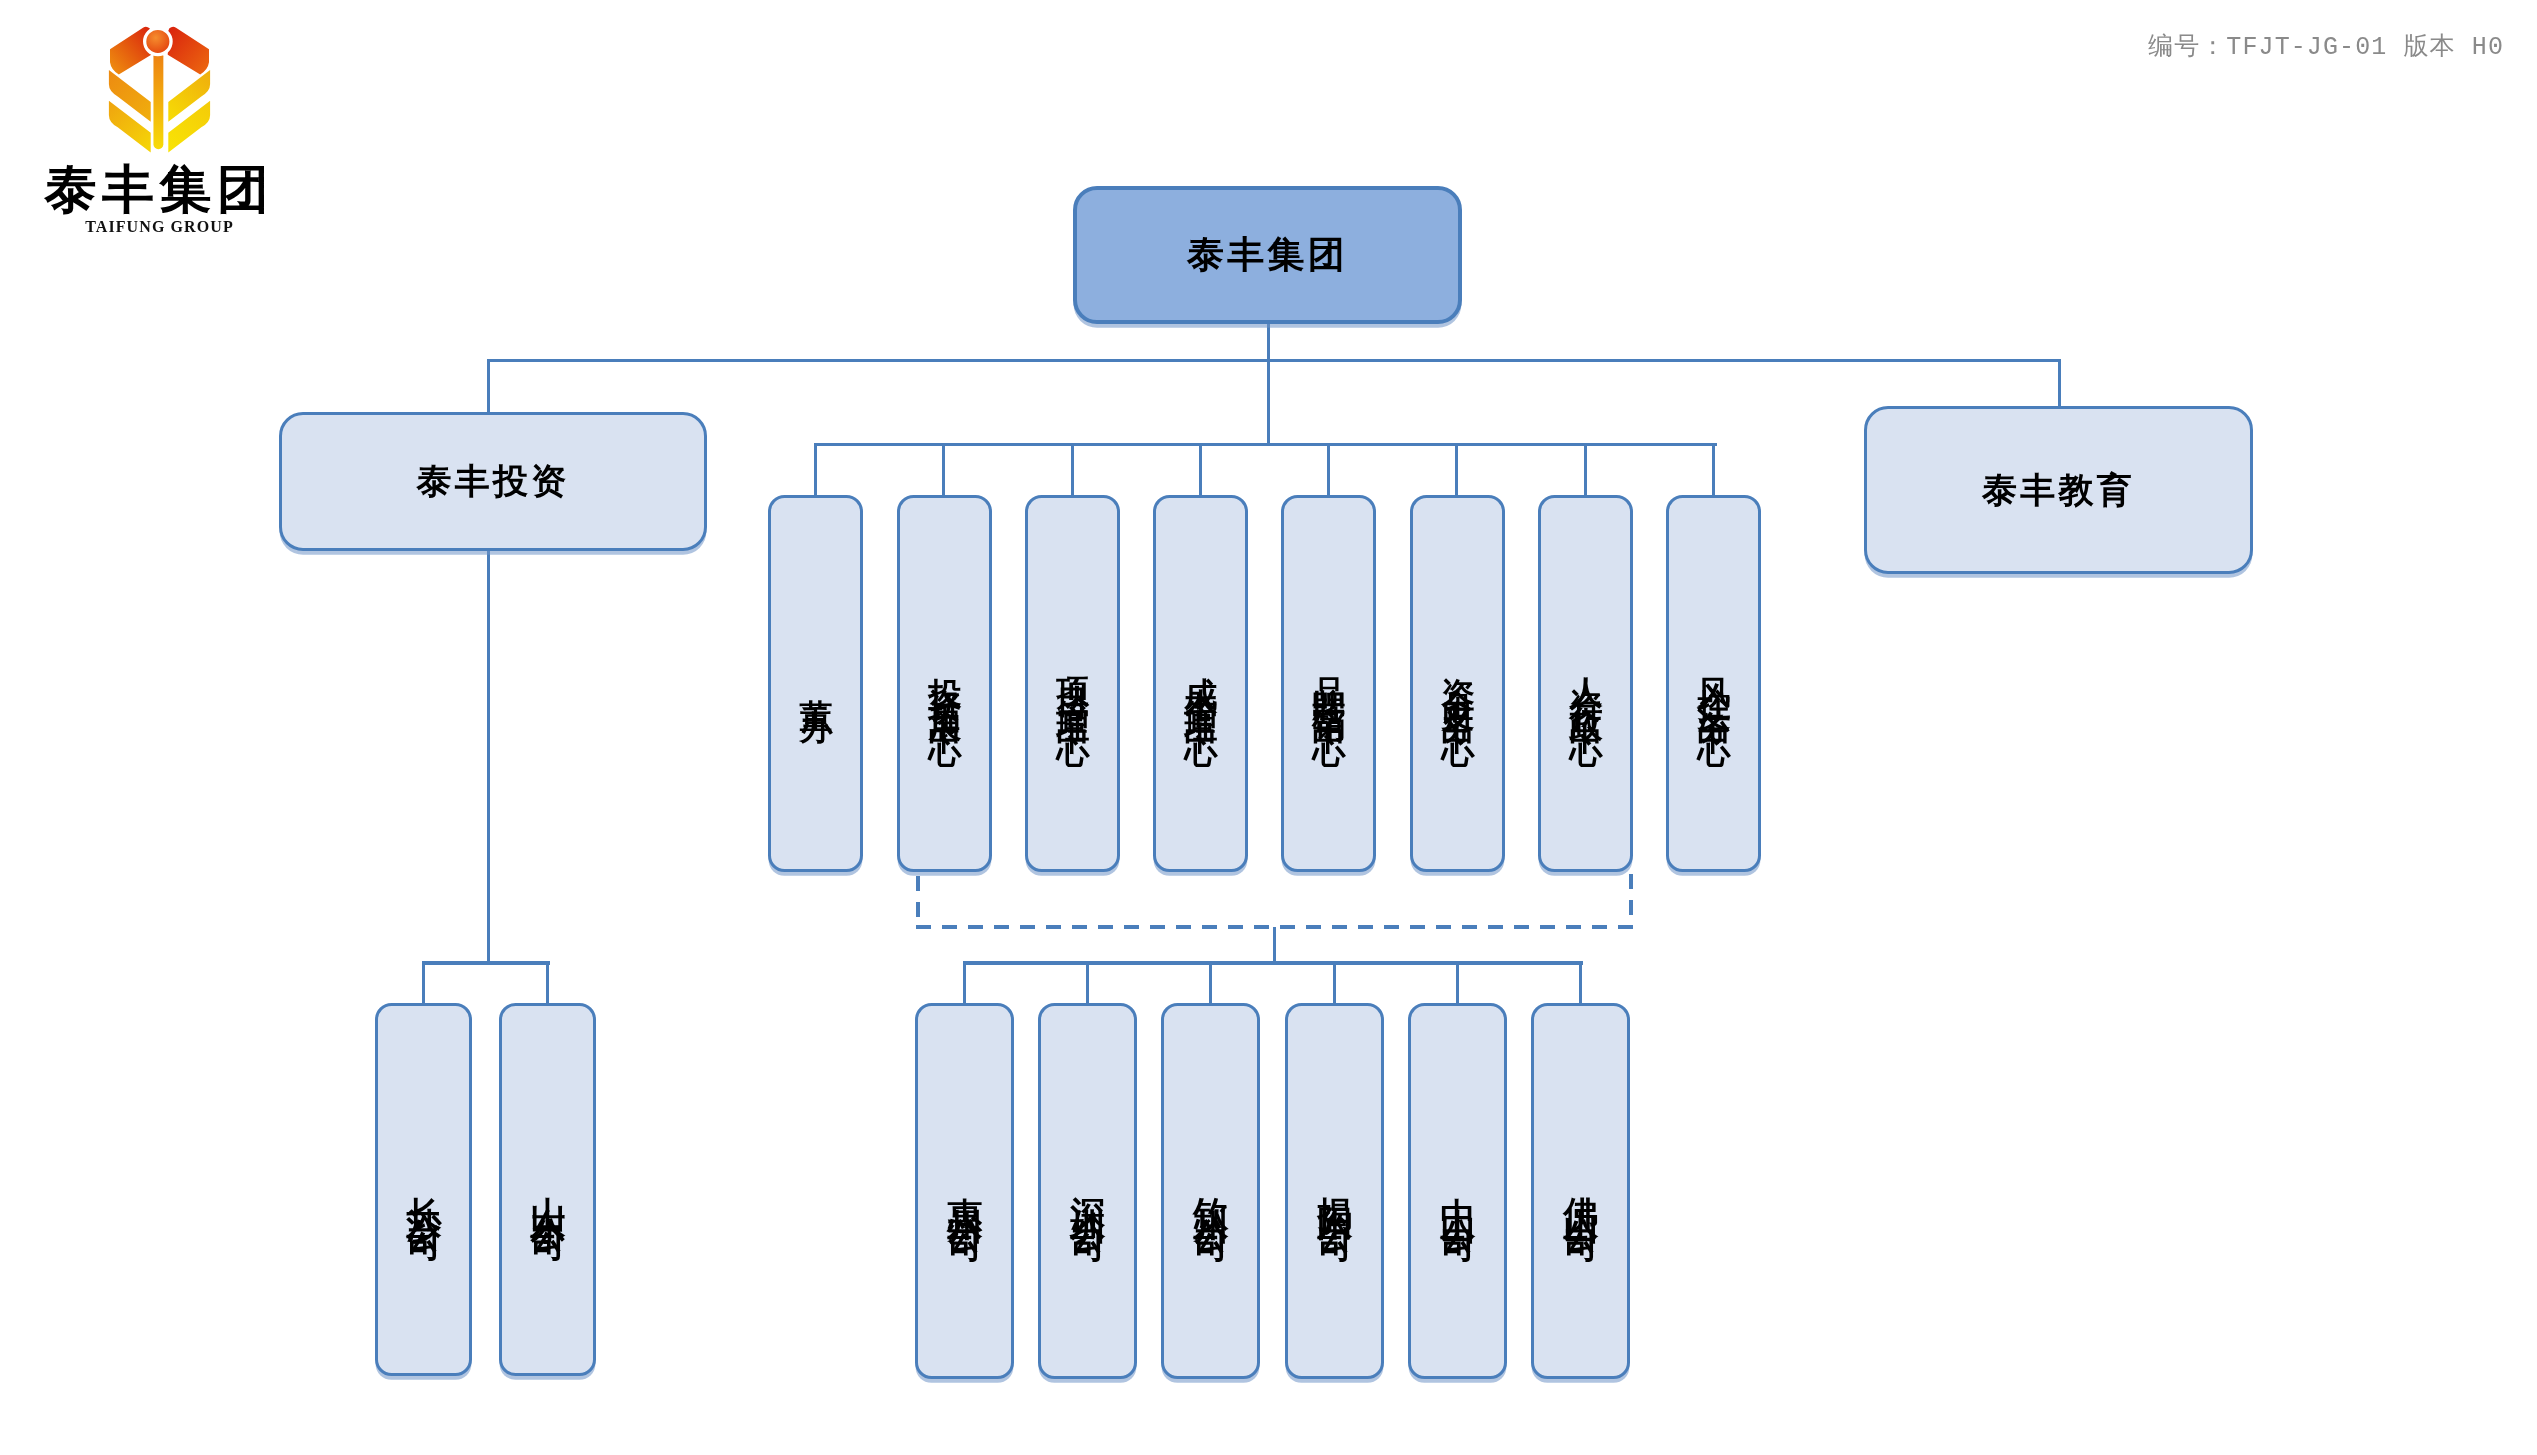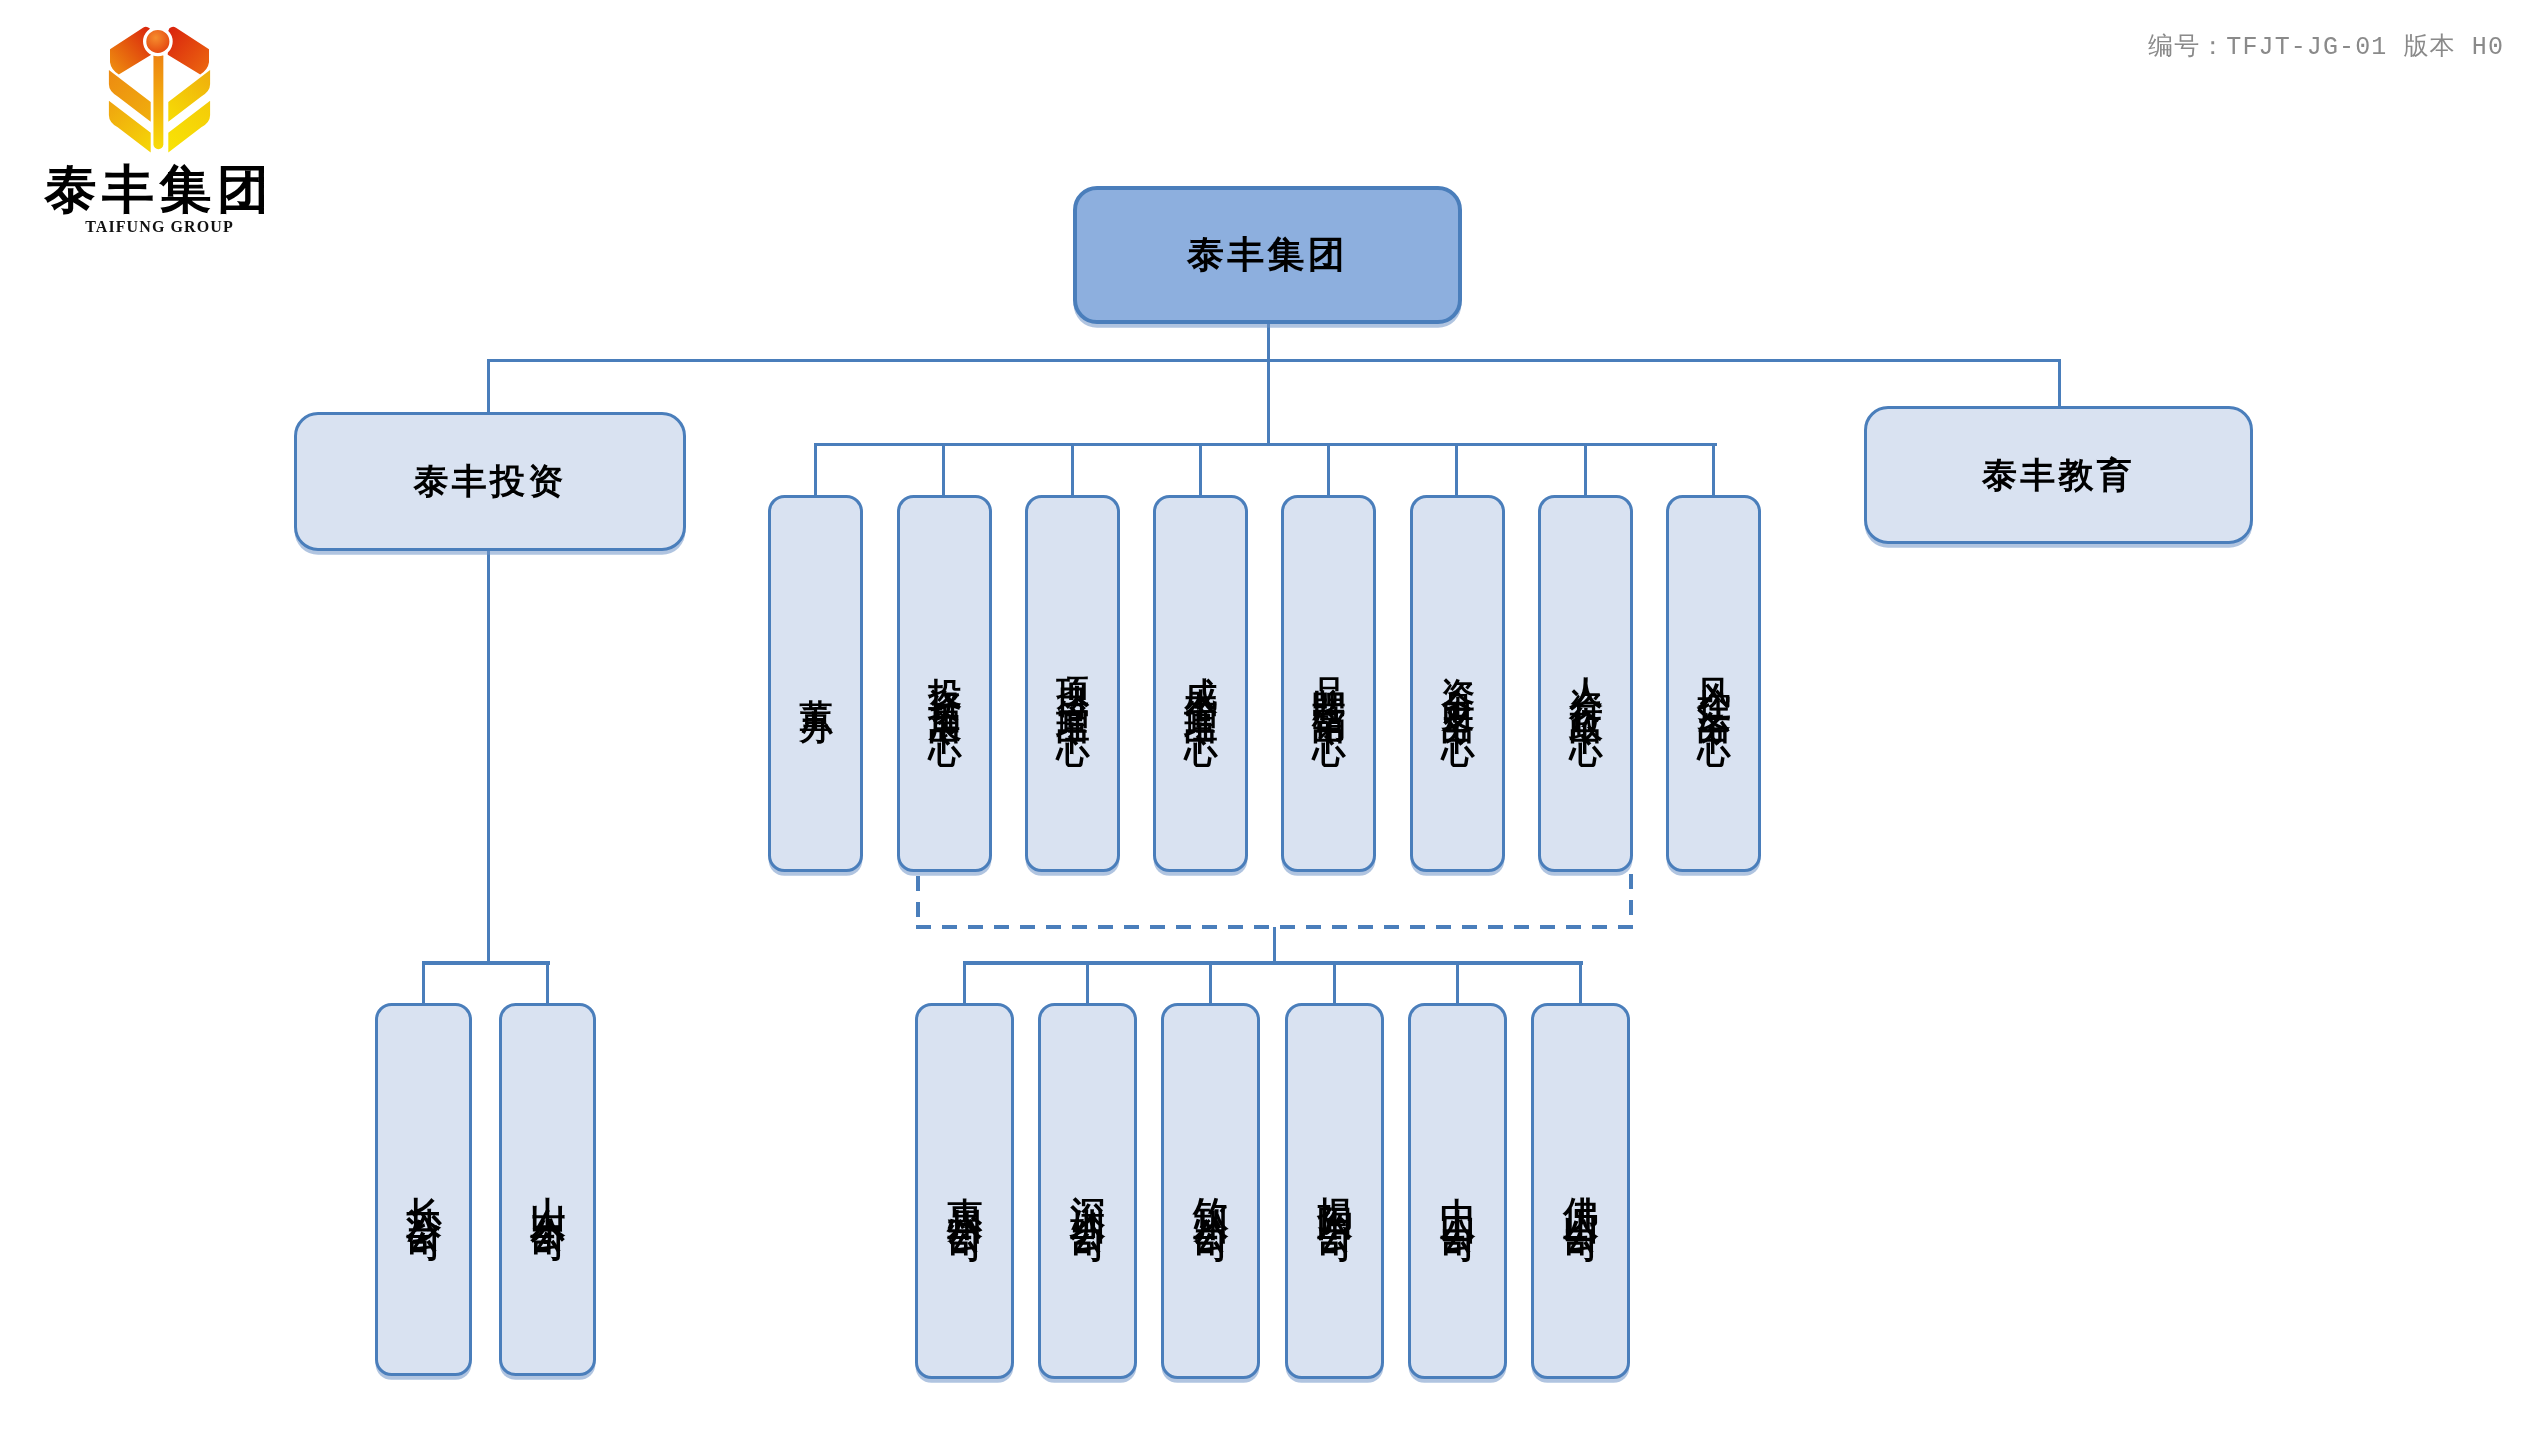"泰丰投资" div.node { left: 294px -> 279px; width: 392px -> 428px }
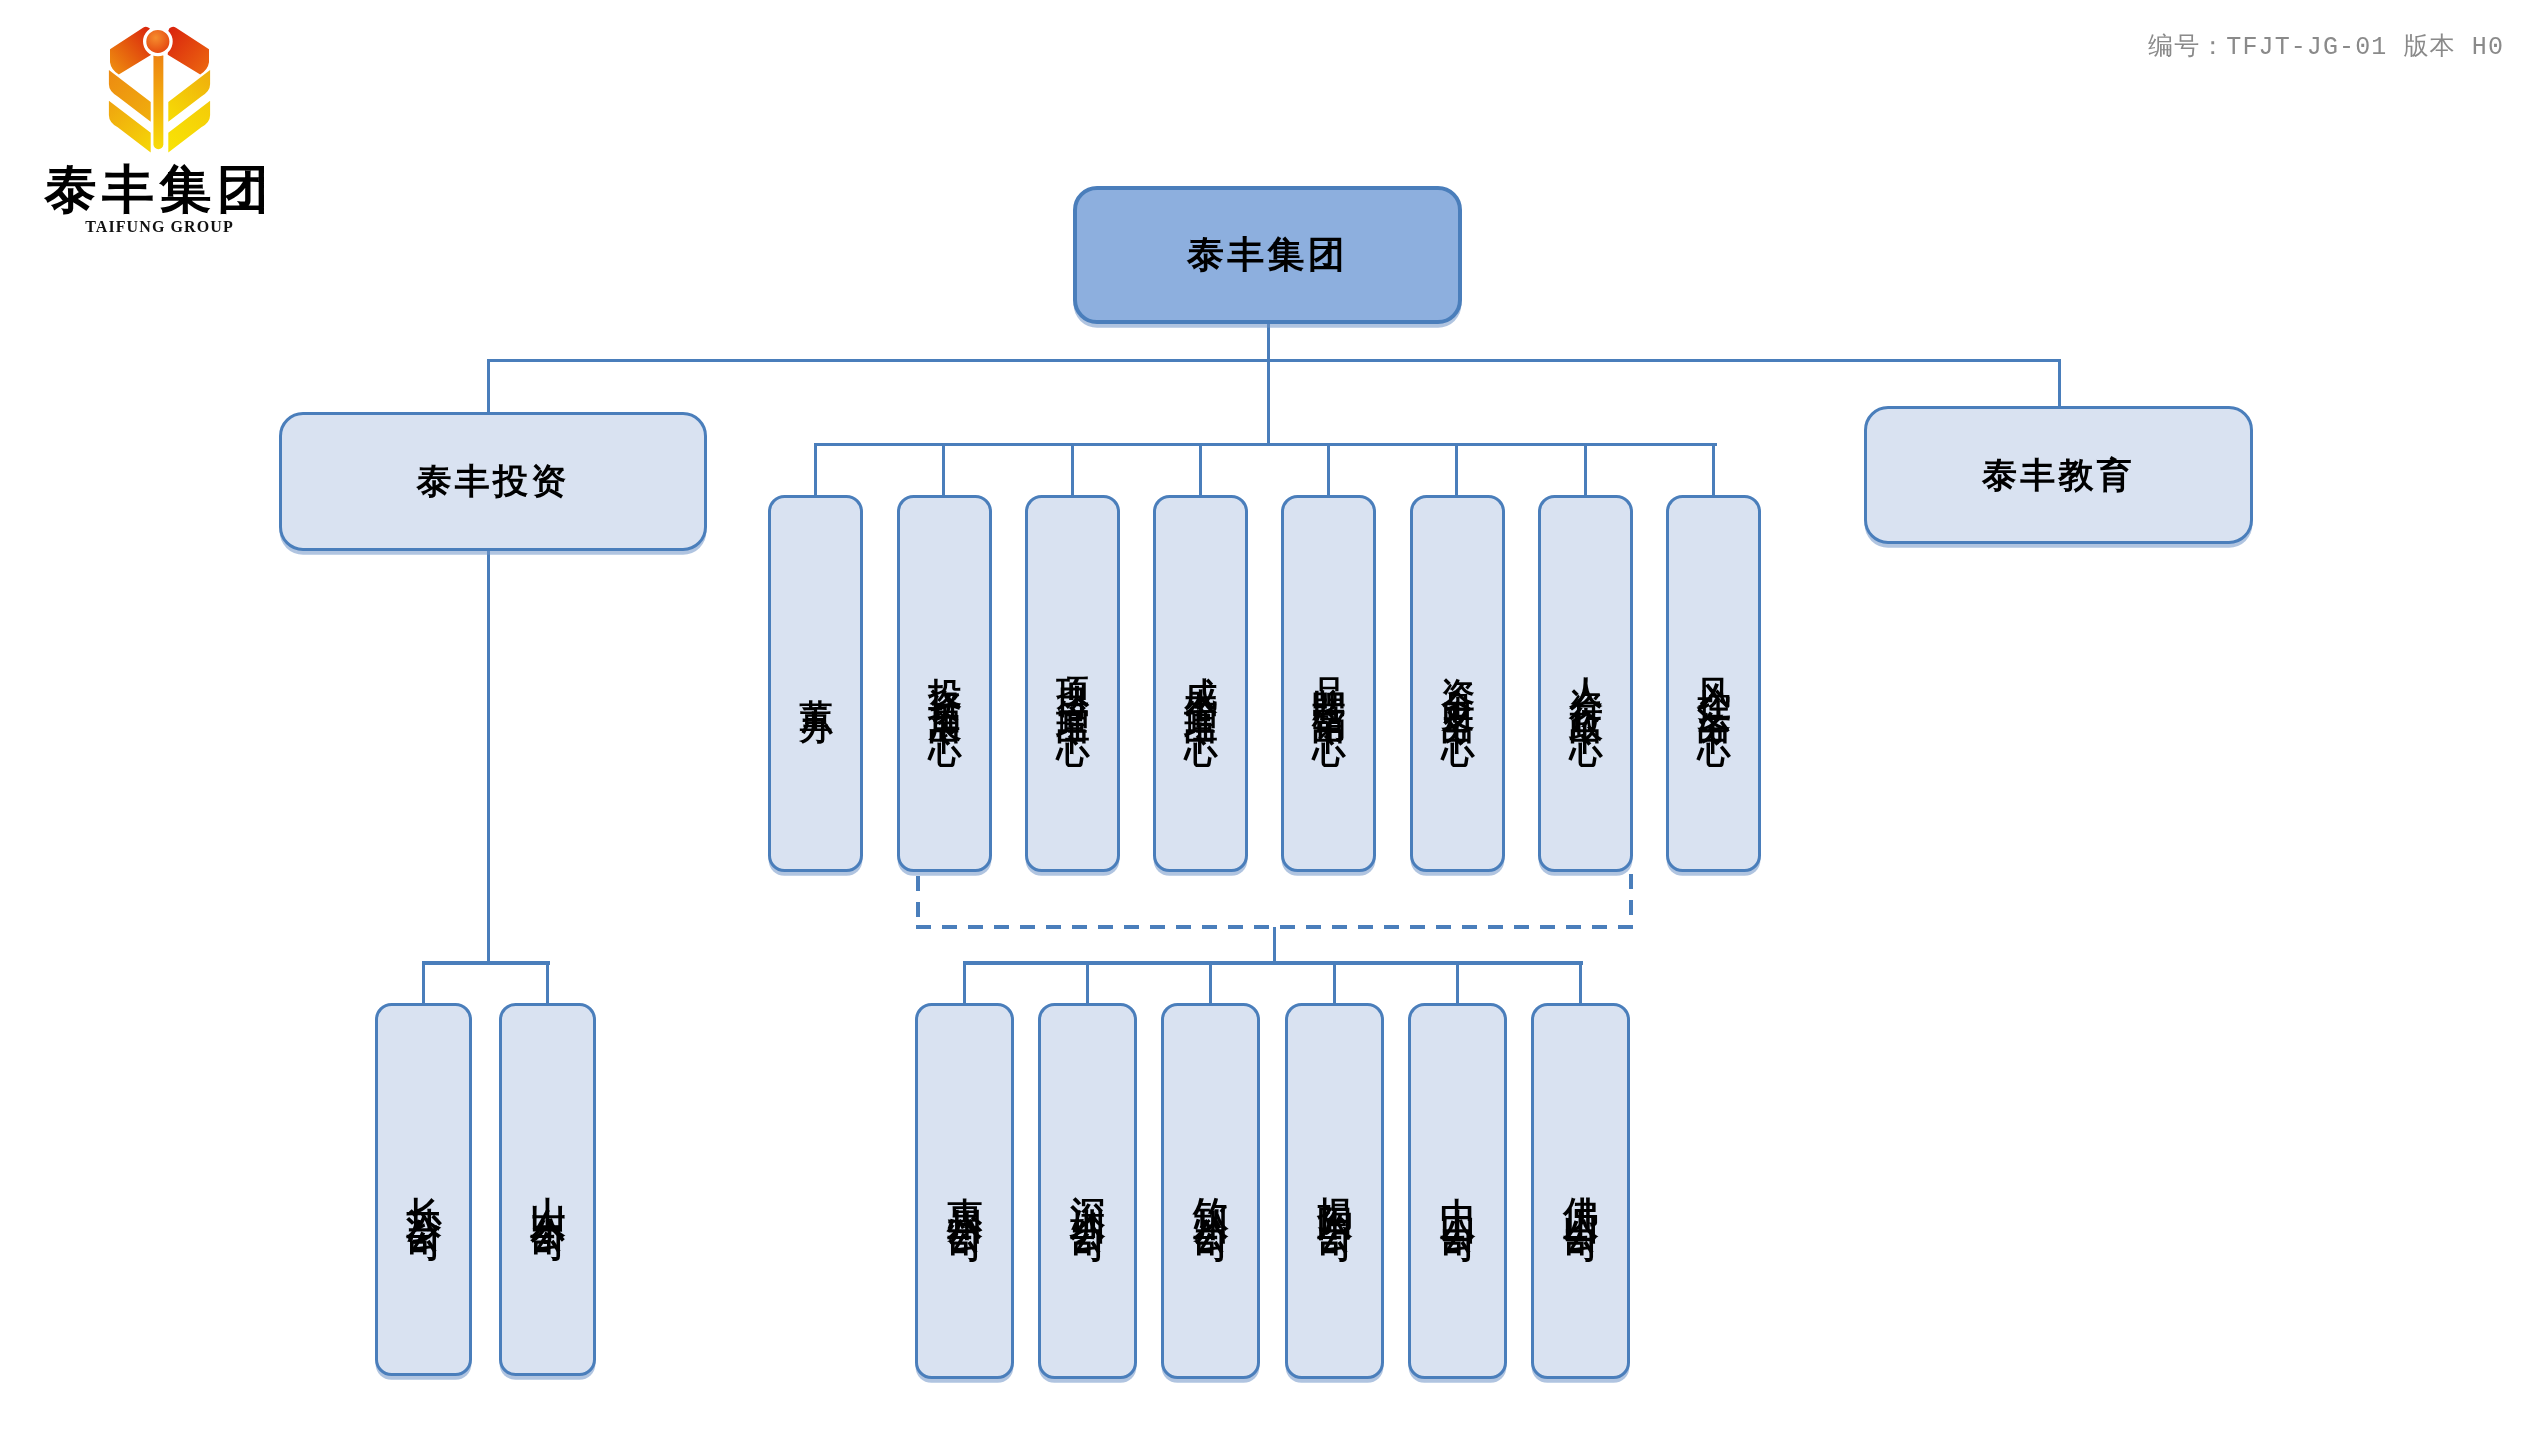"泰丰教育" div.node { height: 138px -> 168px }
